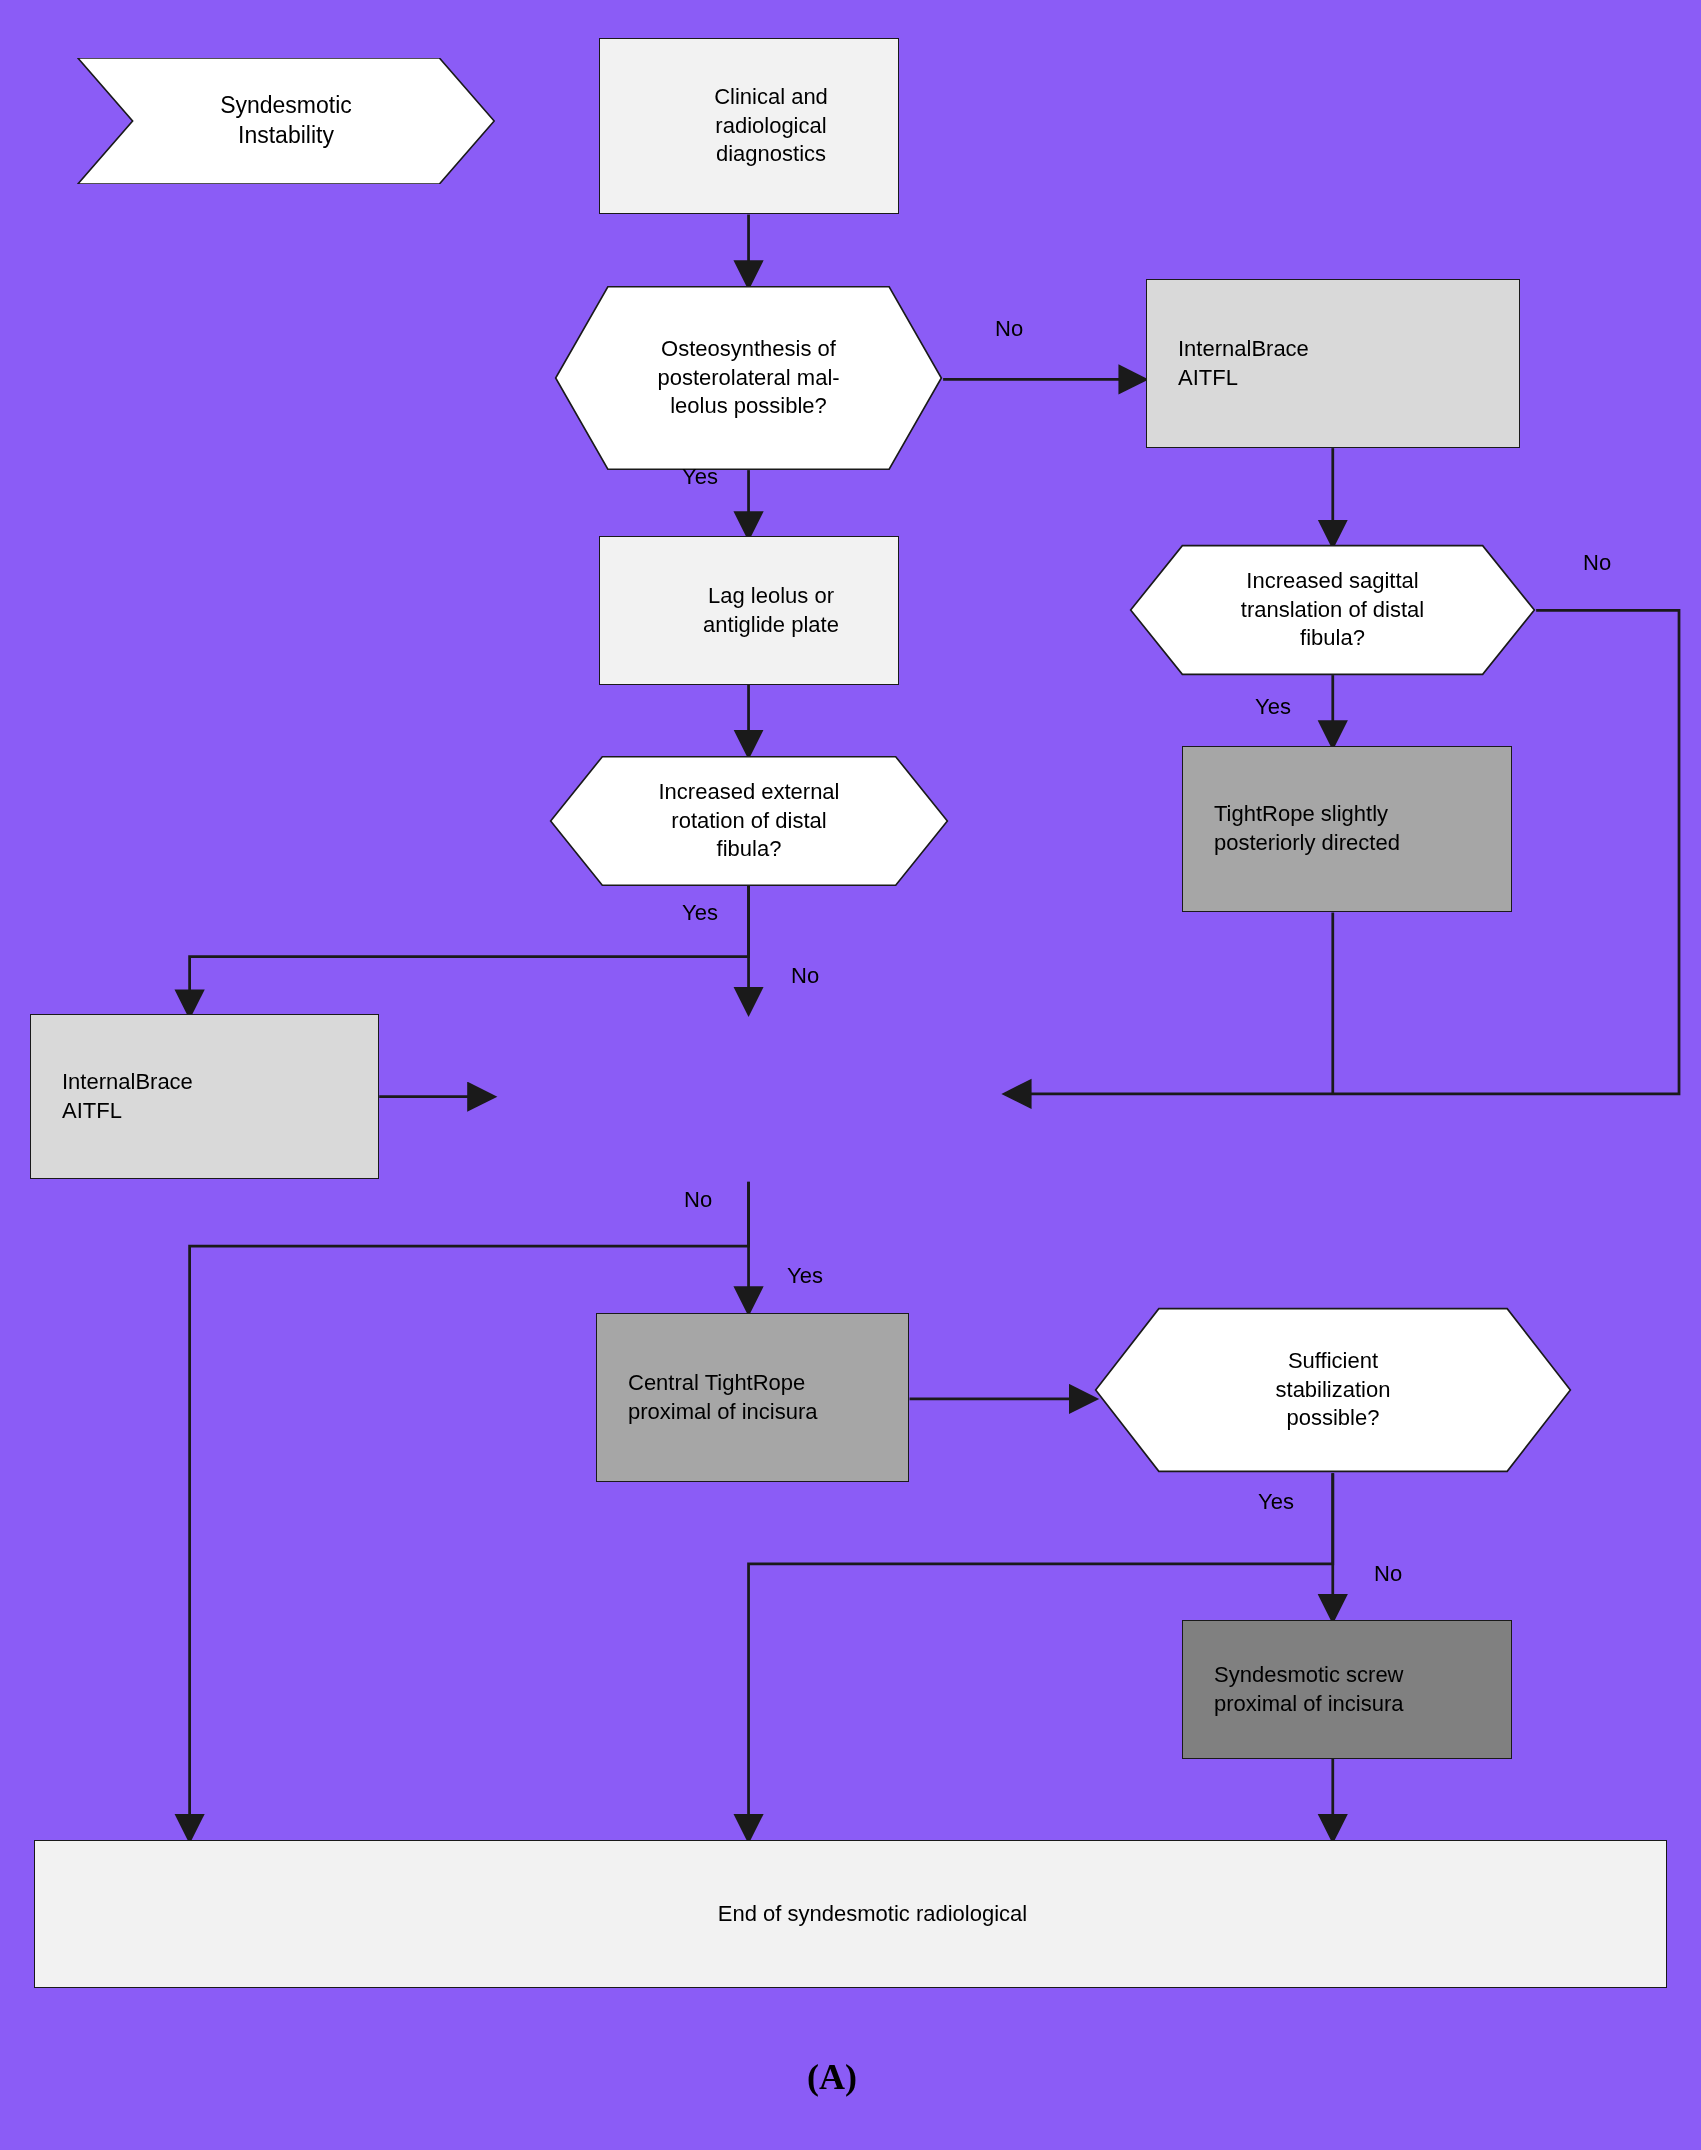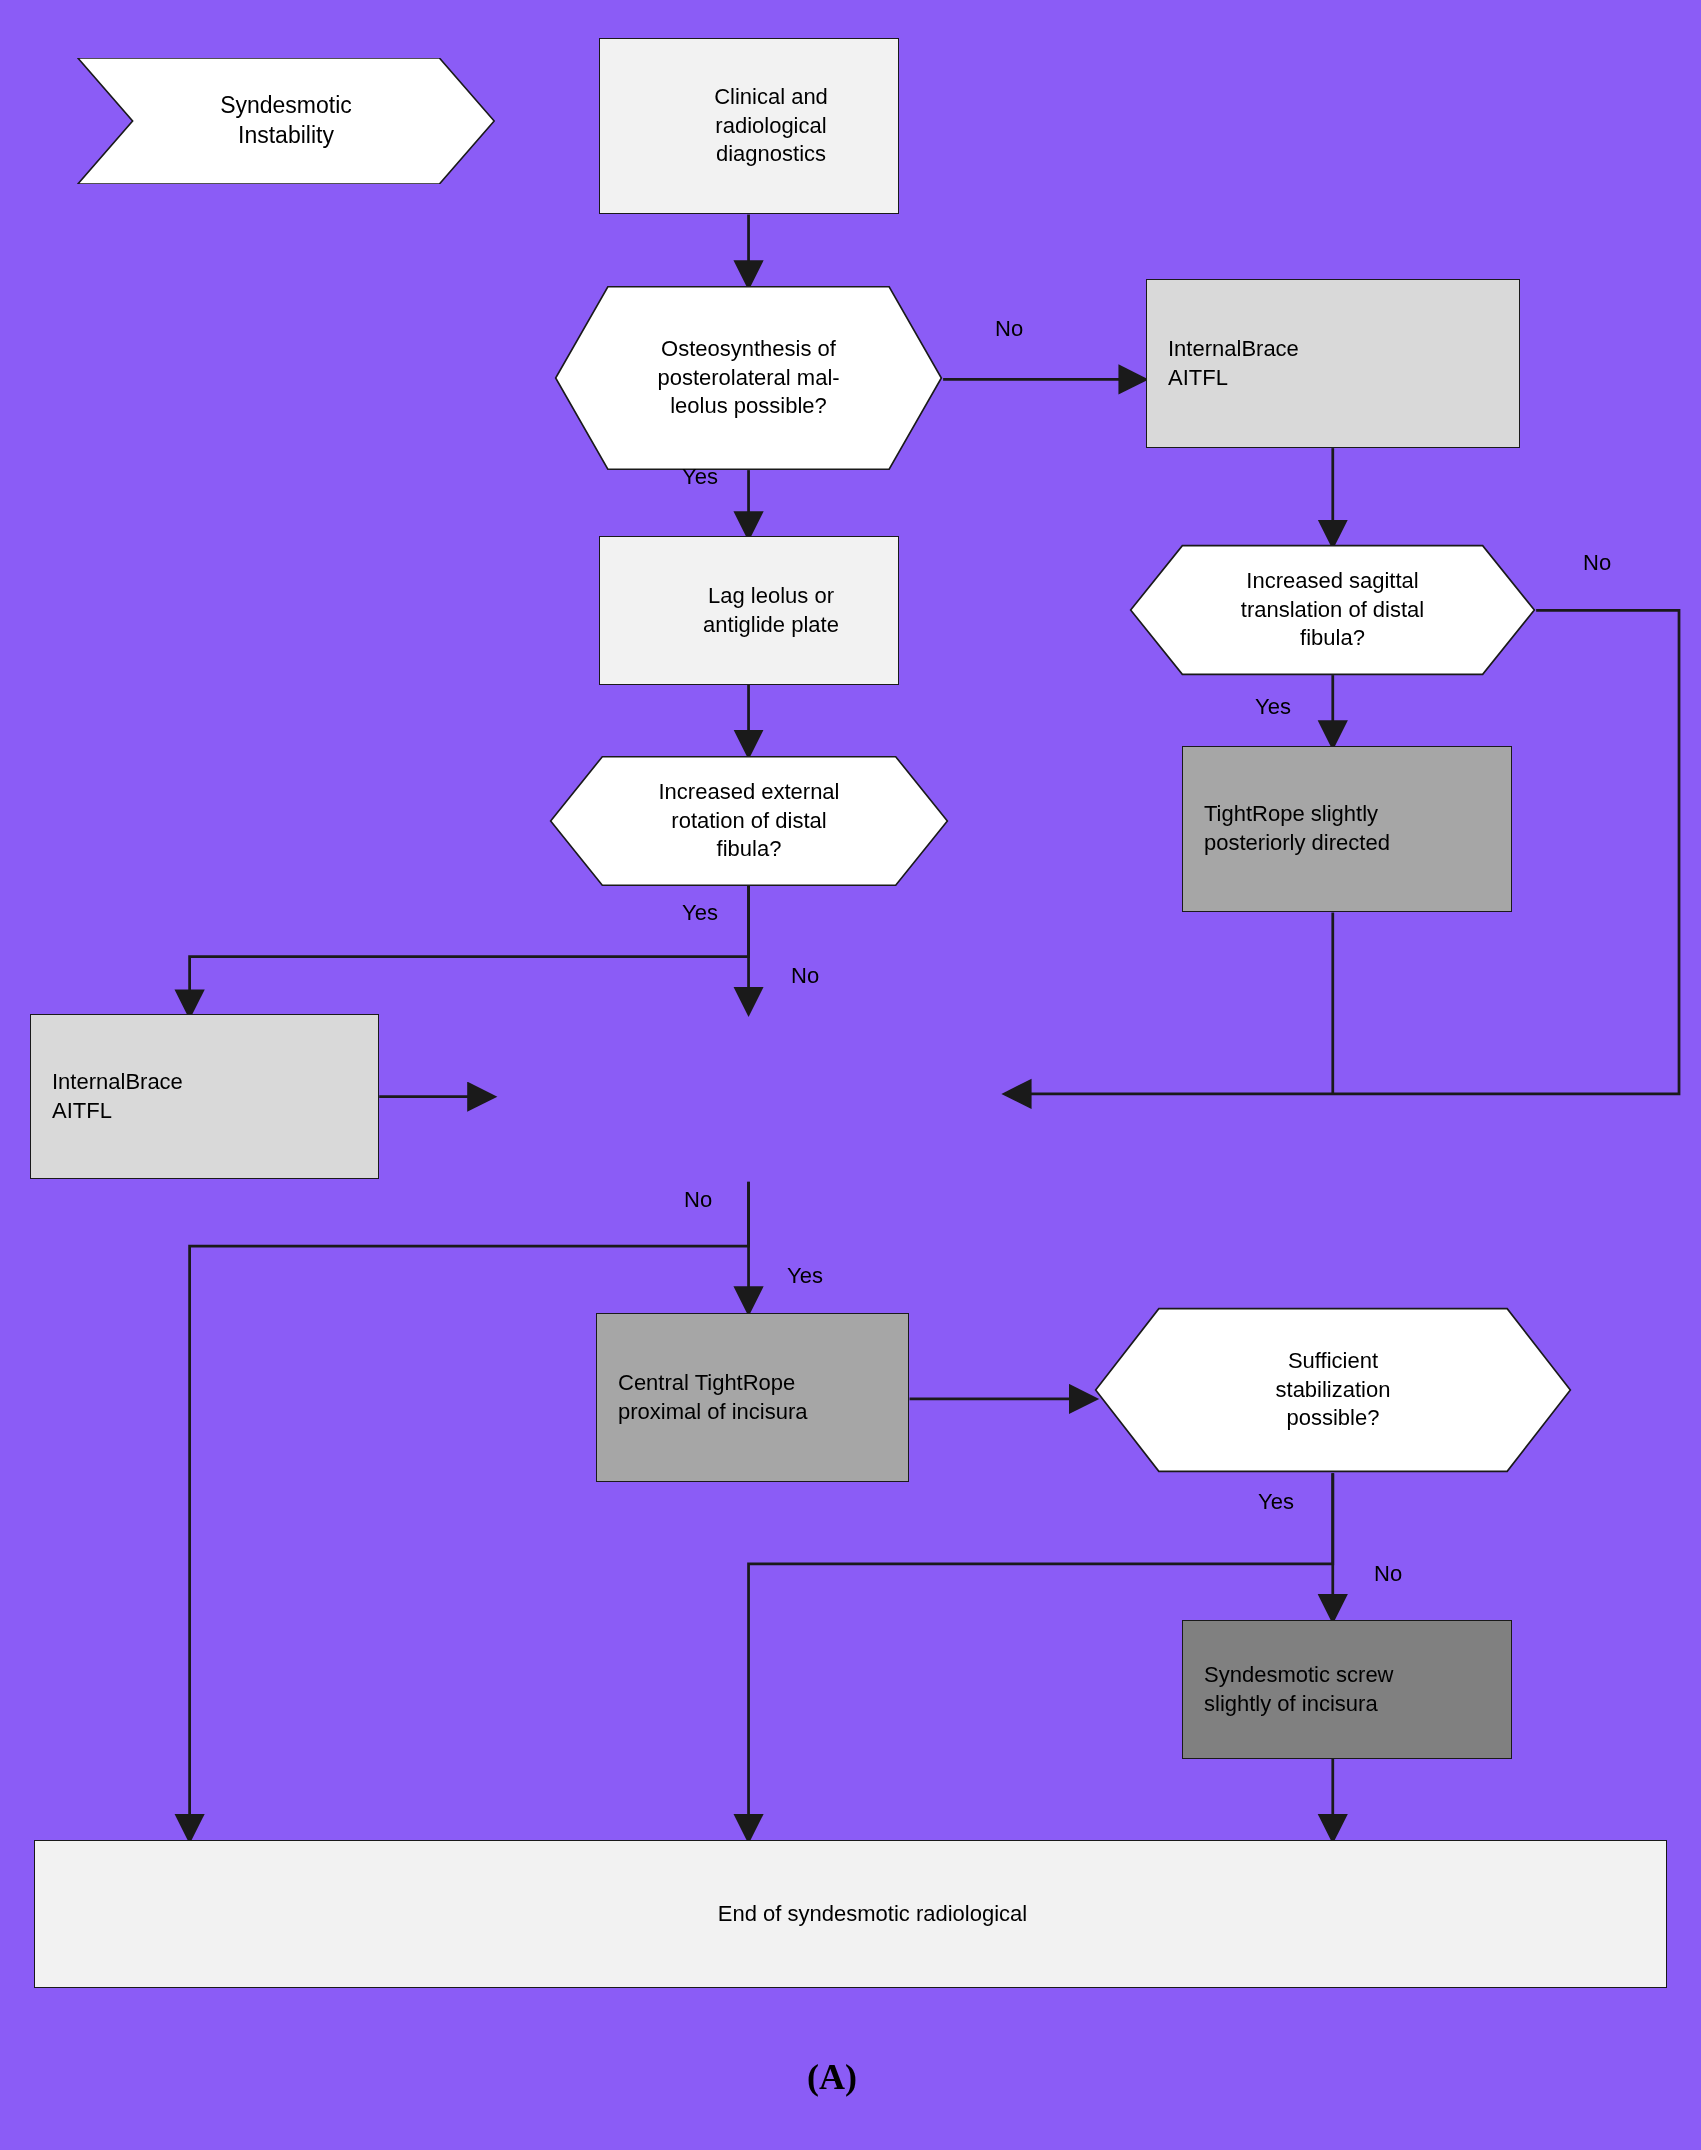"InternalBrace" .rect.left .txt { padding-left: 21px -> 31px }
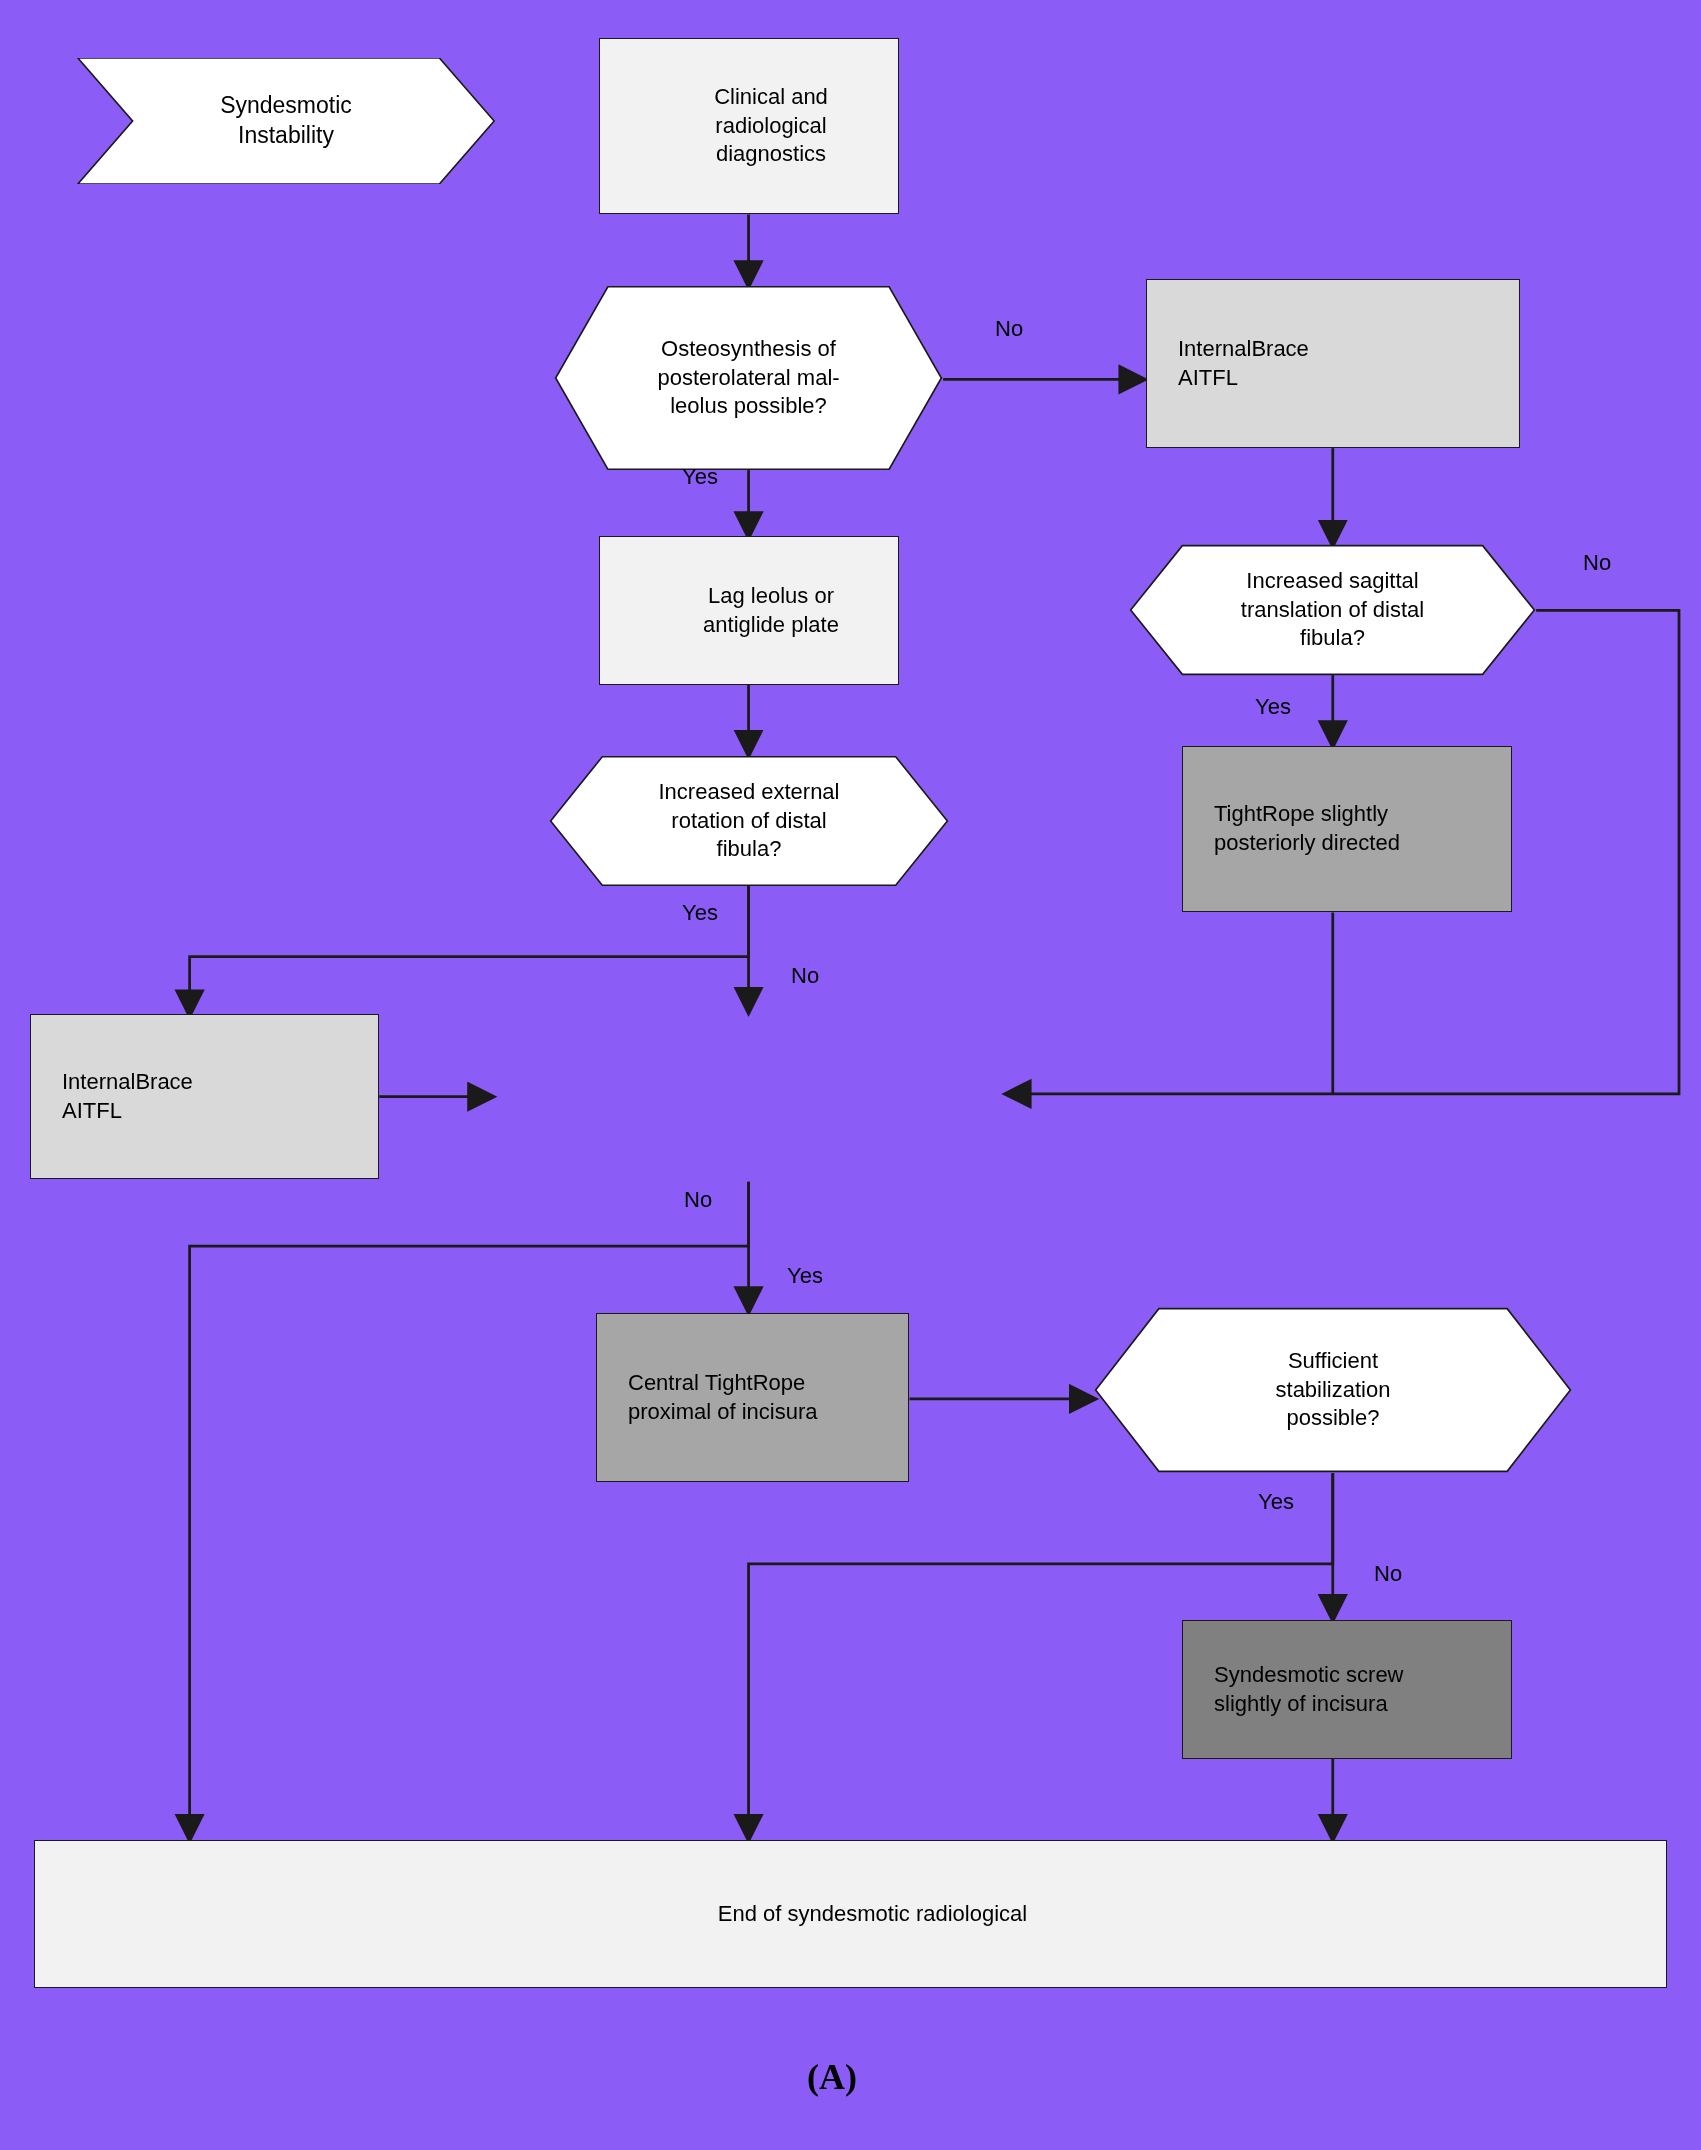"Syndesmotic screw" span.txt { text: slightly -> proximal }
